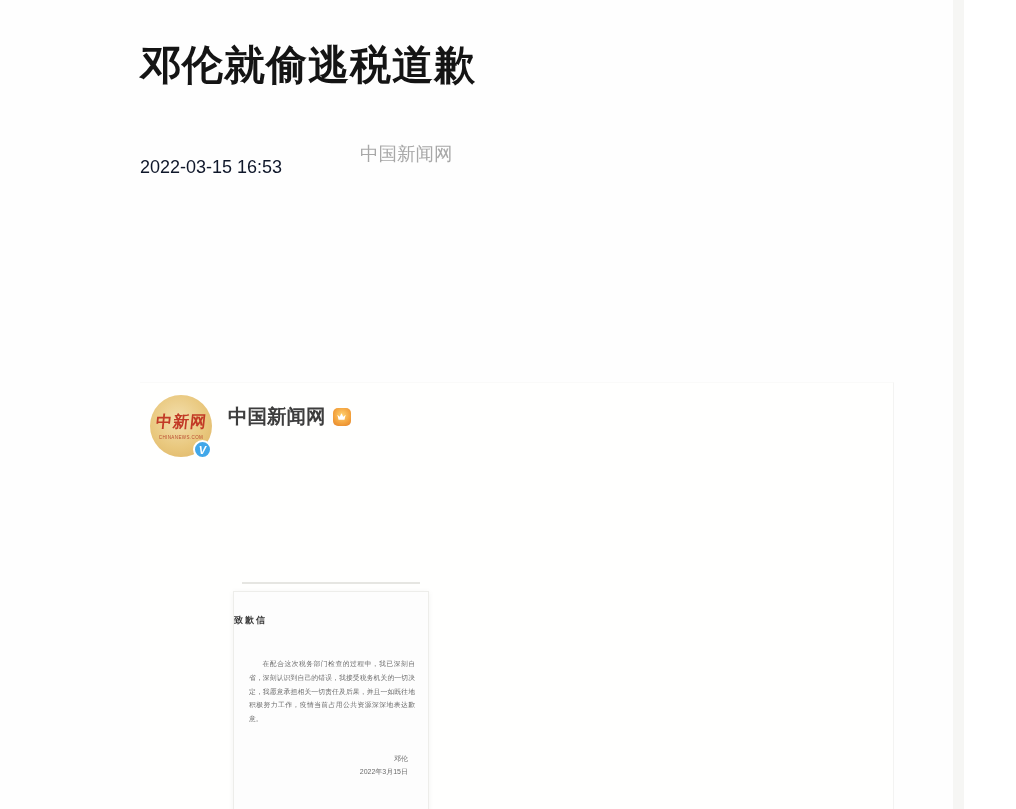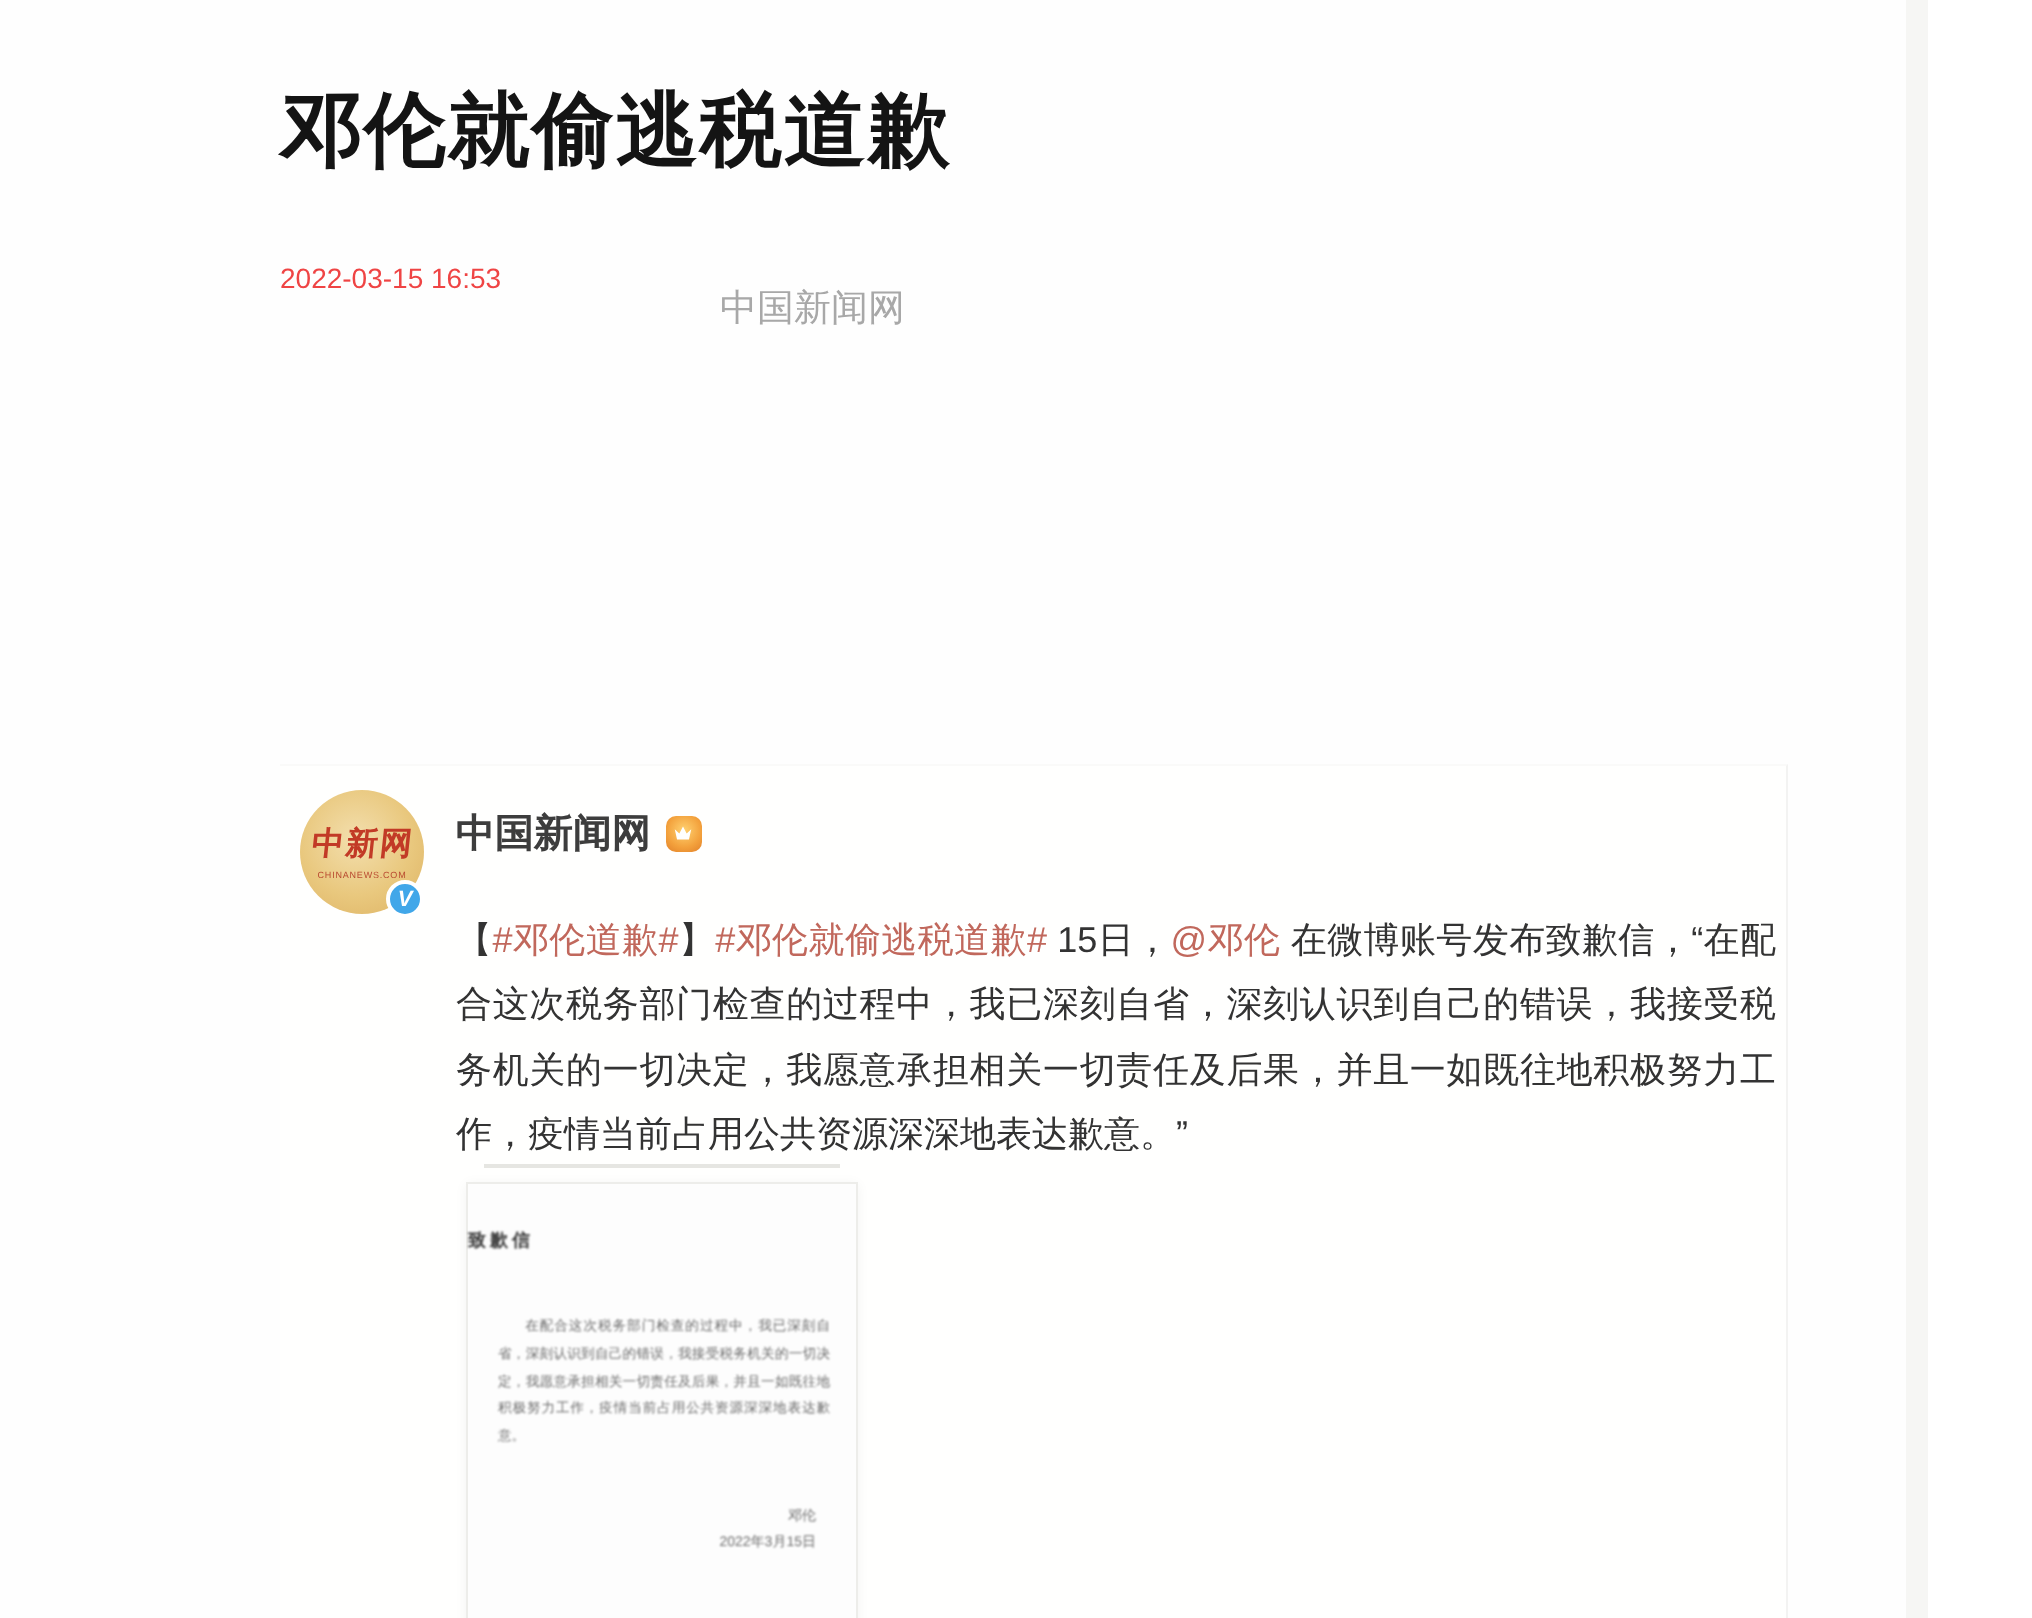"2022-03-15 16:53" .meta-date { color: #ef4444 -> #0f172a; font-size: 14px -> 18px; top: 131px -> 157px }
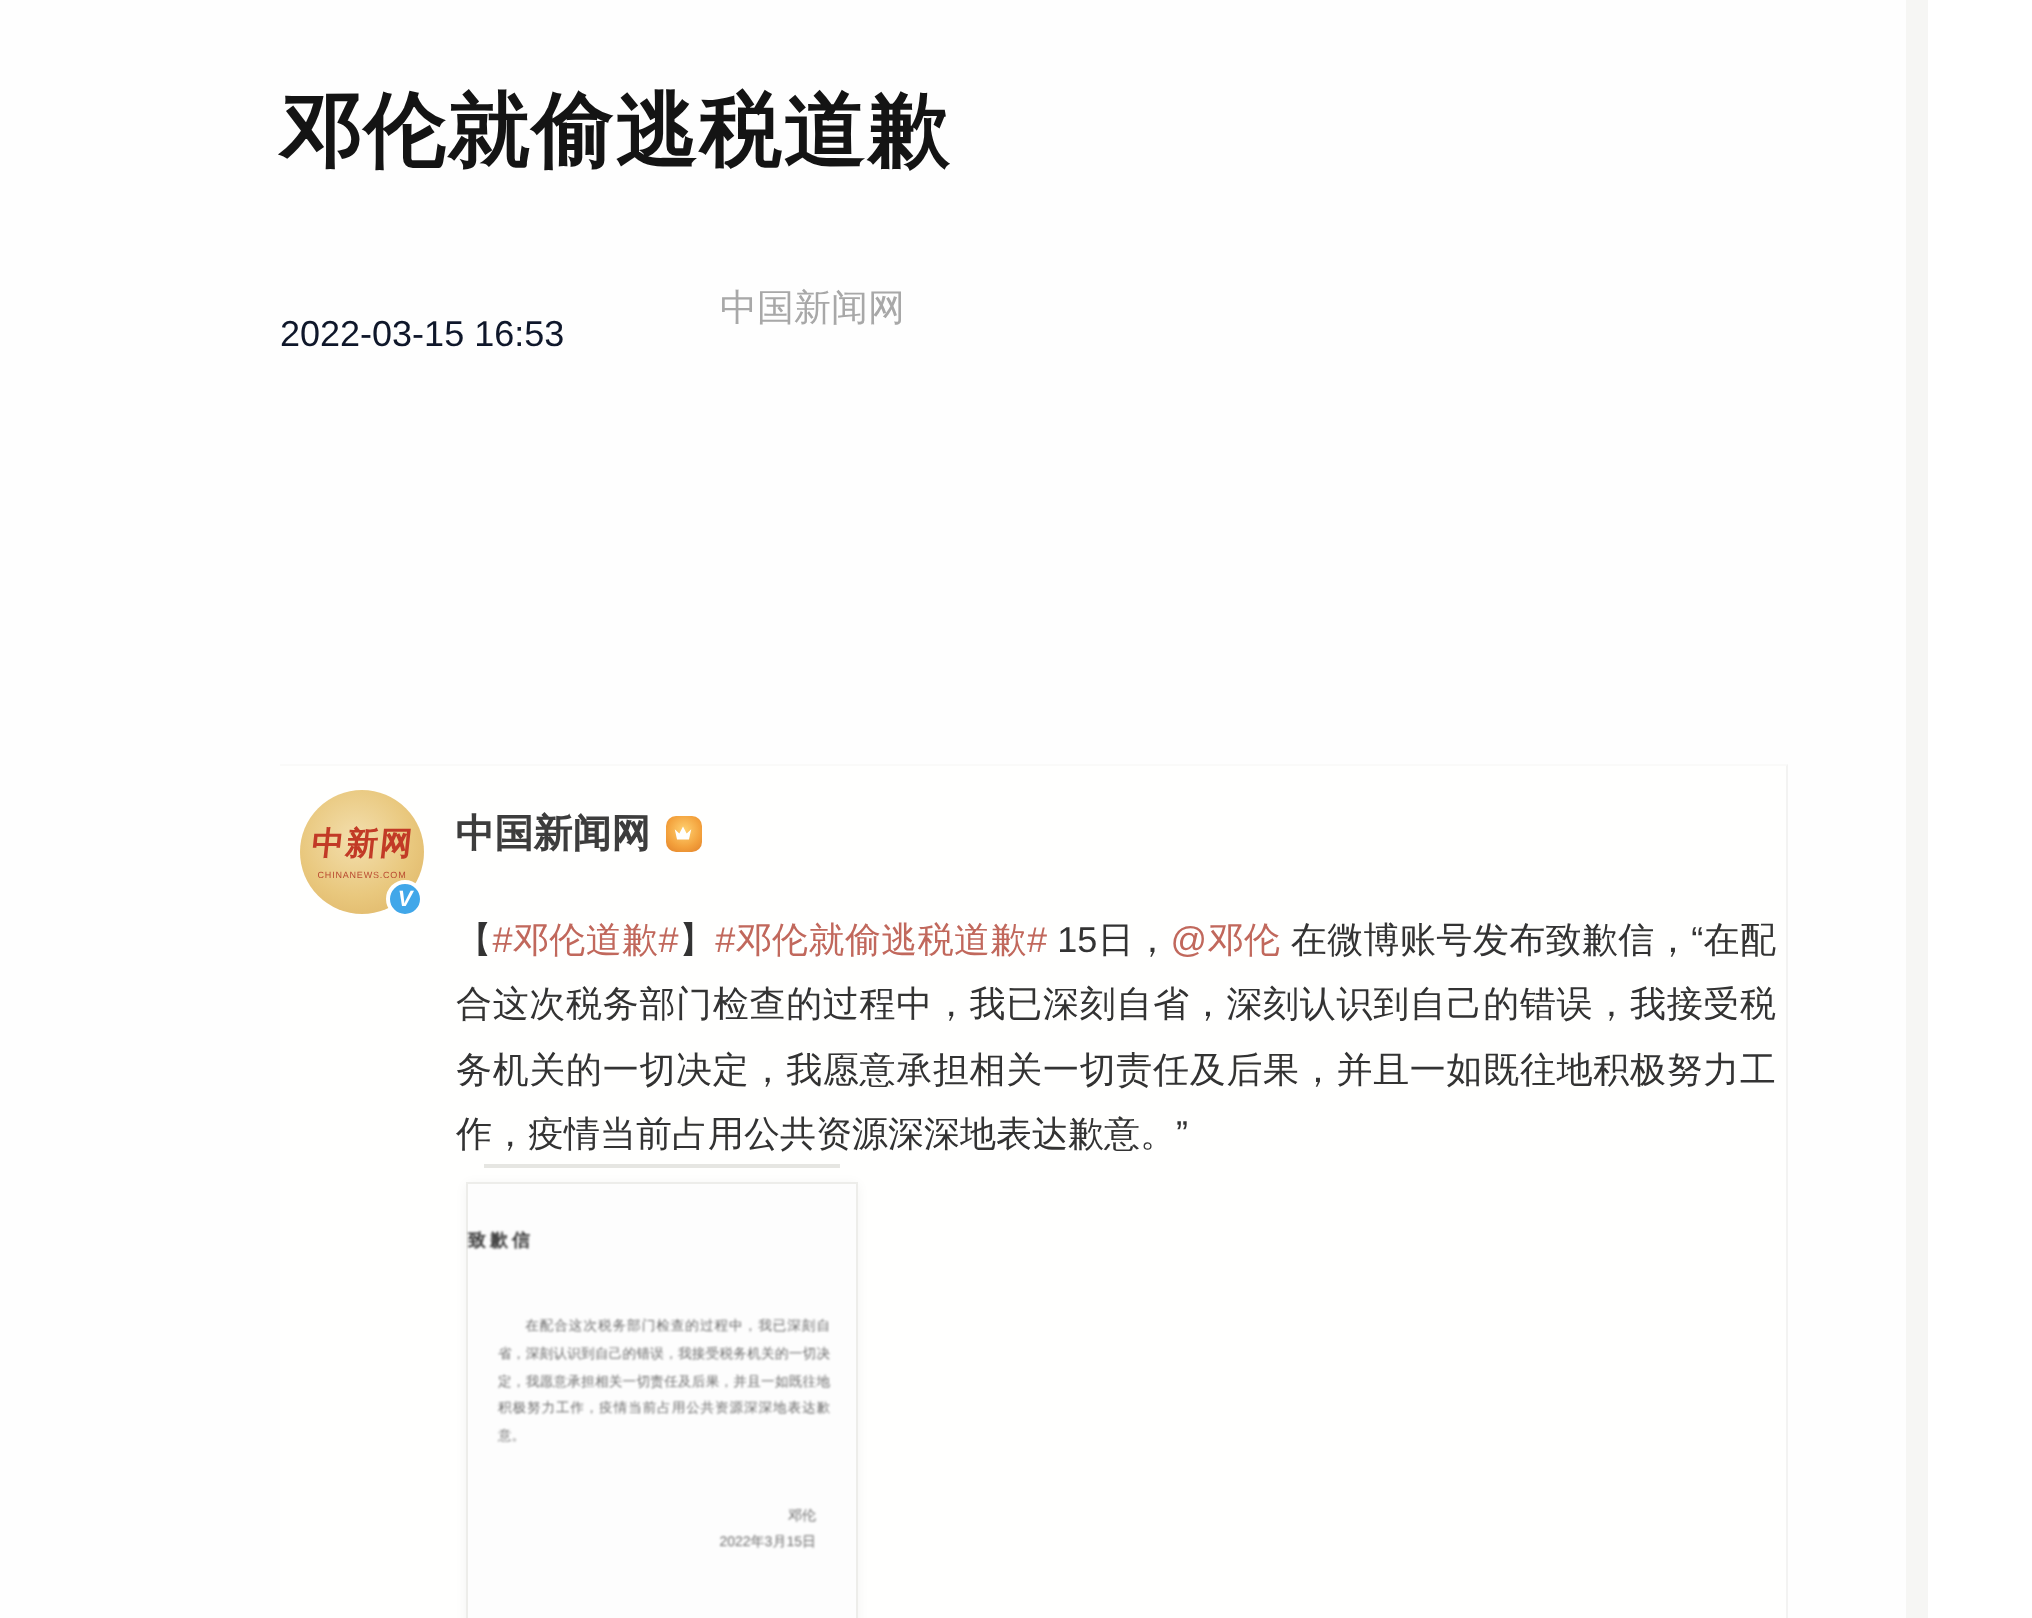"【#邓伦道歉#】#邓伦就偷逃税道歉# 15日，@邓伦" p.post-text { html: <p><span>【</span><span>#邓伦道歉#</span><span>】</span><span>#邓伦就偷逃税道歉#</span><span> 15日，</span><span>@邓伦</span><span> 在微博账号发布致歉信，“在配合这次税务部门检查的过程中，我已深刻自省，深刻认识到自己的错误，我接受税务机关的一切决定，我愿意承担相关一切责任及后果，并且一如既往地积极努力工作，疫情当前占用公共资源深深地表达歉意。”</span></p> -> none }
